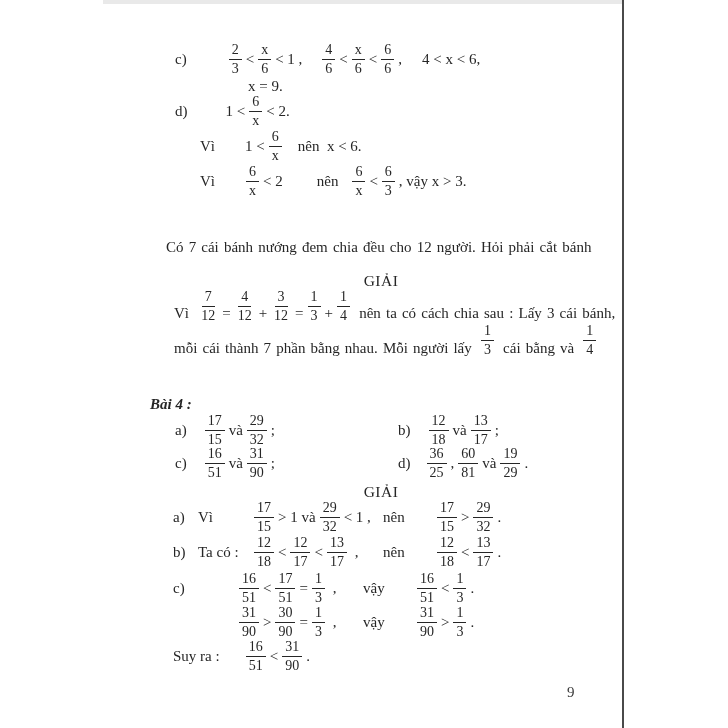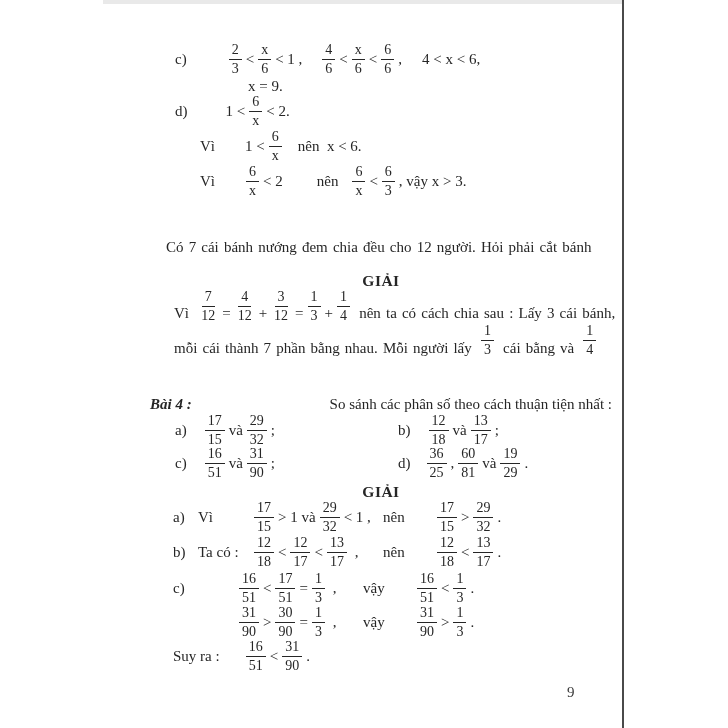"GIẢI" [data-name="giai1"],[data-name="giai2"] { font-weight: 700 -> 400 }
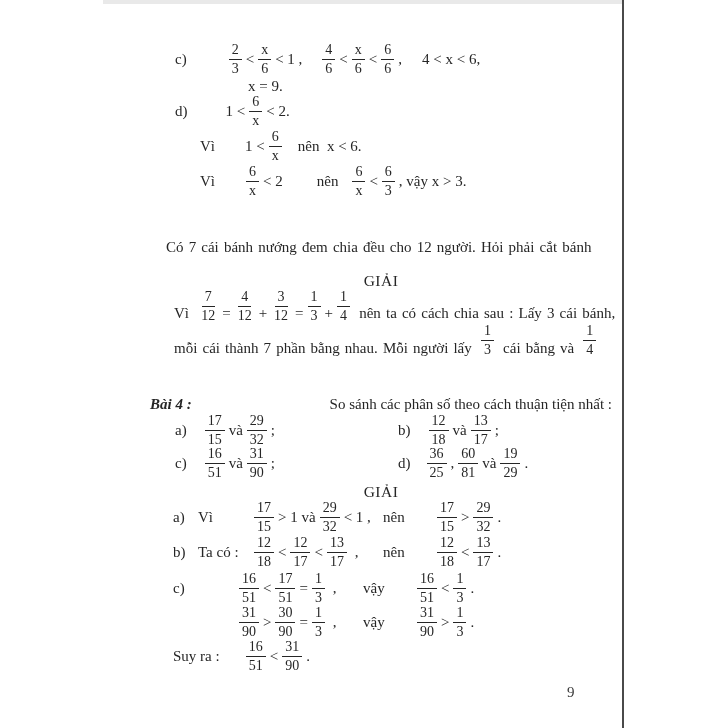"So sánh các phân số" span.tk { html: <span> So sánh các phân số theo cách thuận tiện nhất :</span> -> none }
